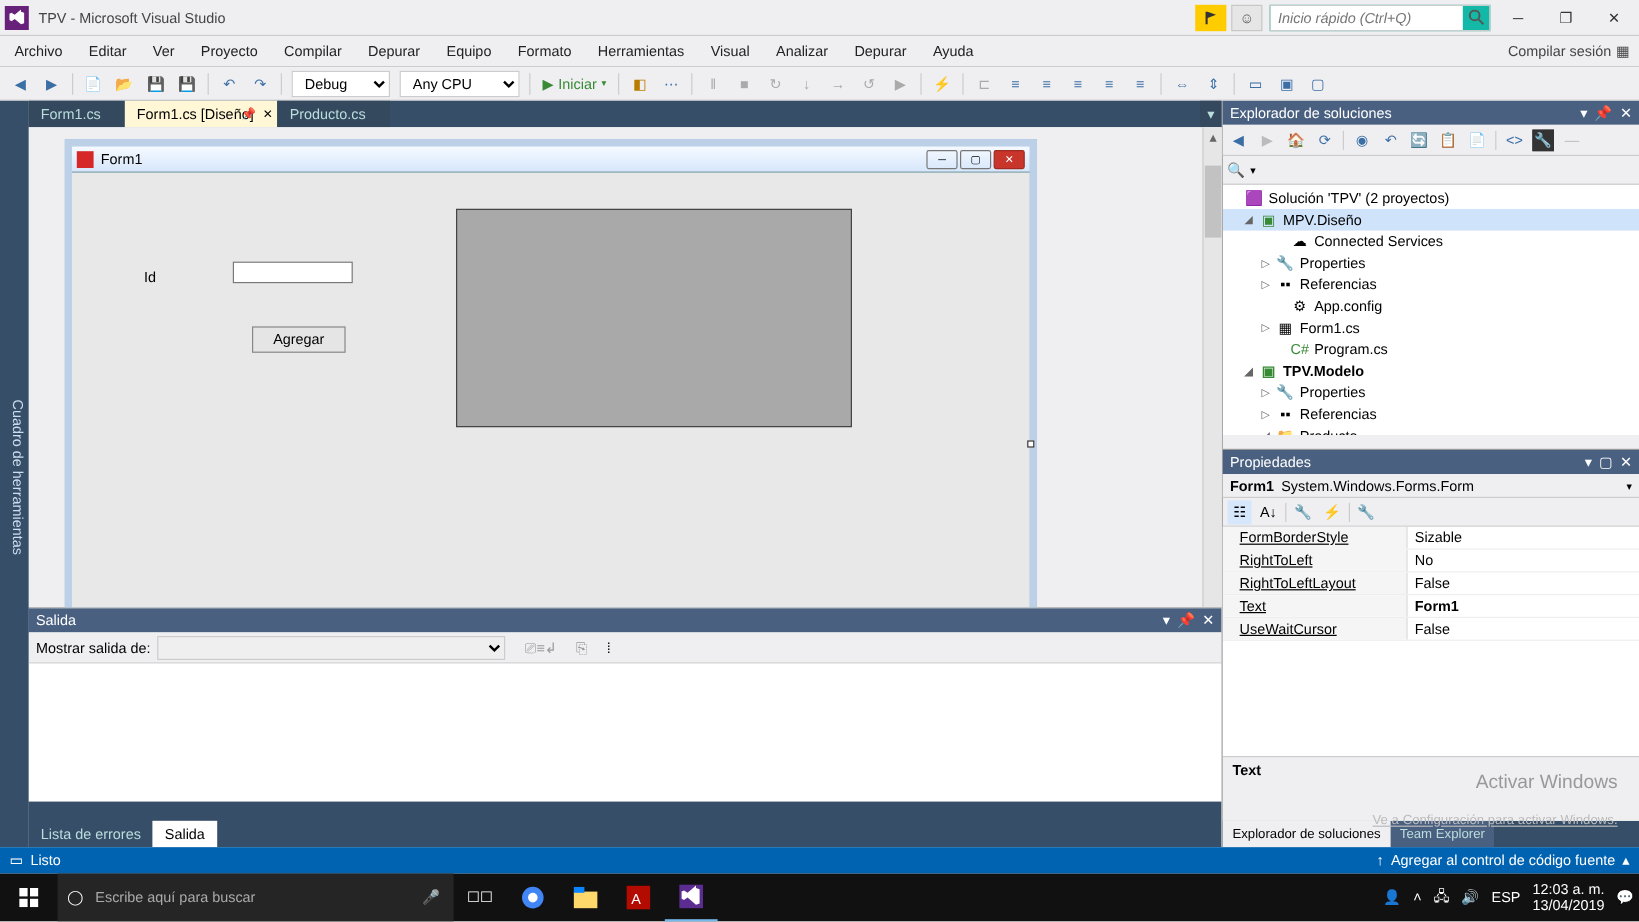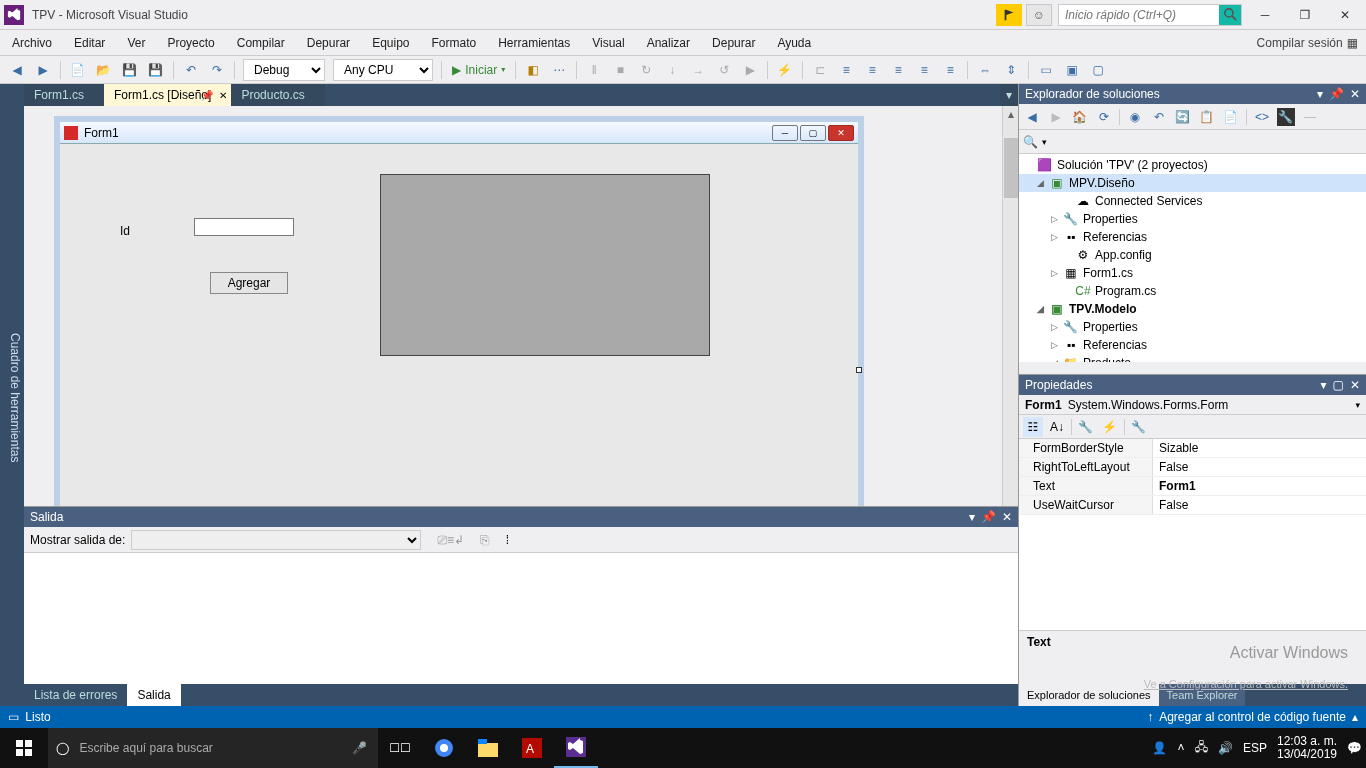"FormBorderStyle" .props-grid .row .k { text-decoration: none -> underline; width: 134px -> 154px }
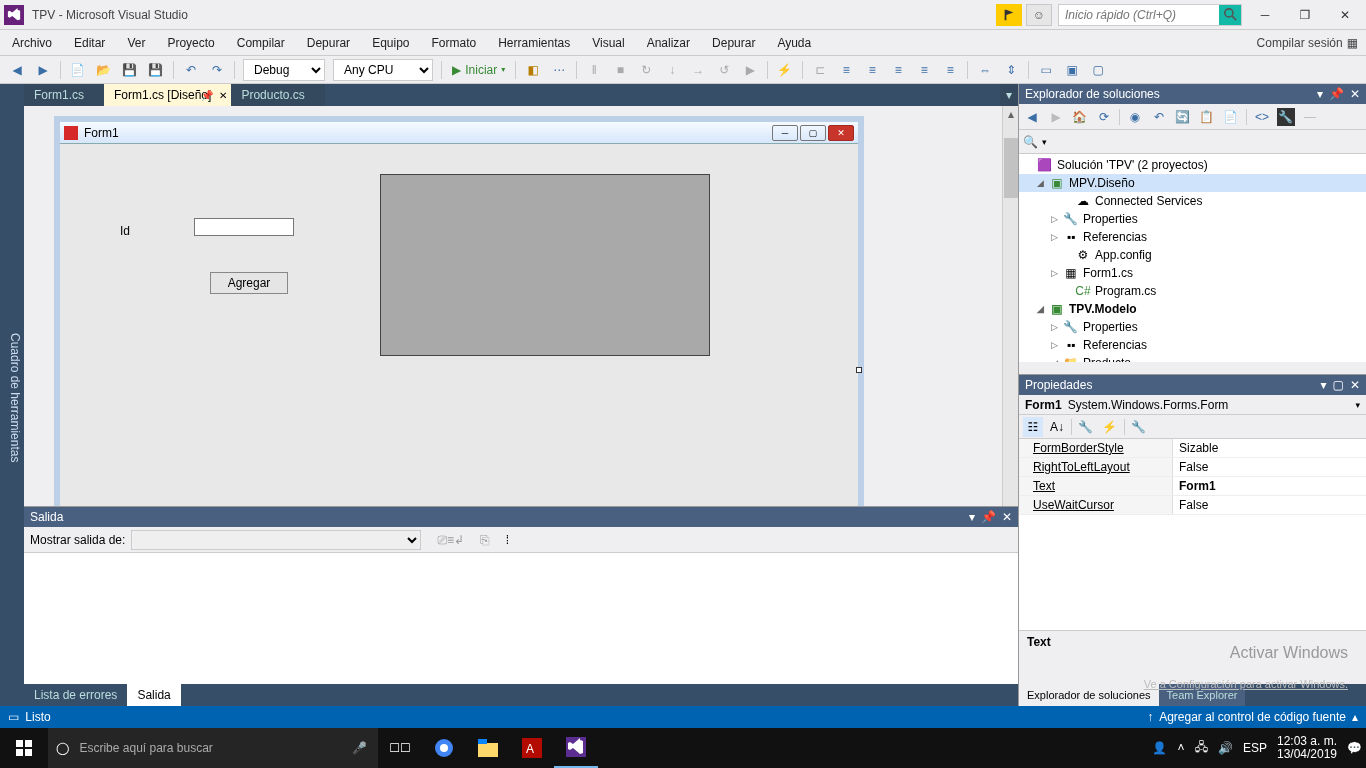"RightToLeft" div.row { html: none -> <div> <div>RightToLeft</div> <div>No</div> </div> }
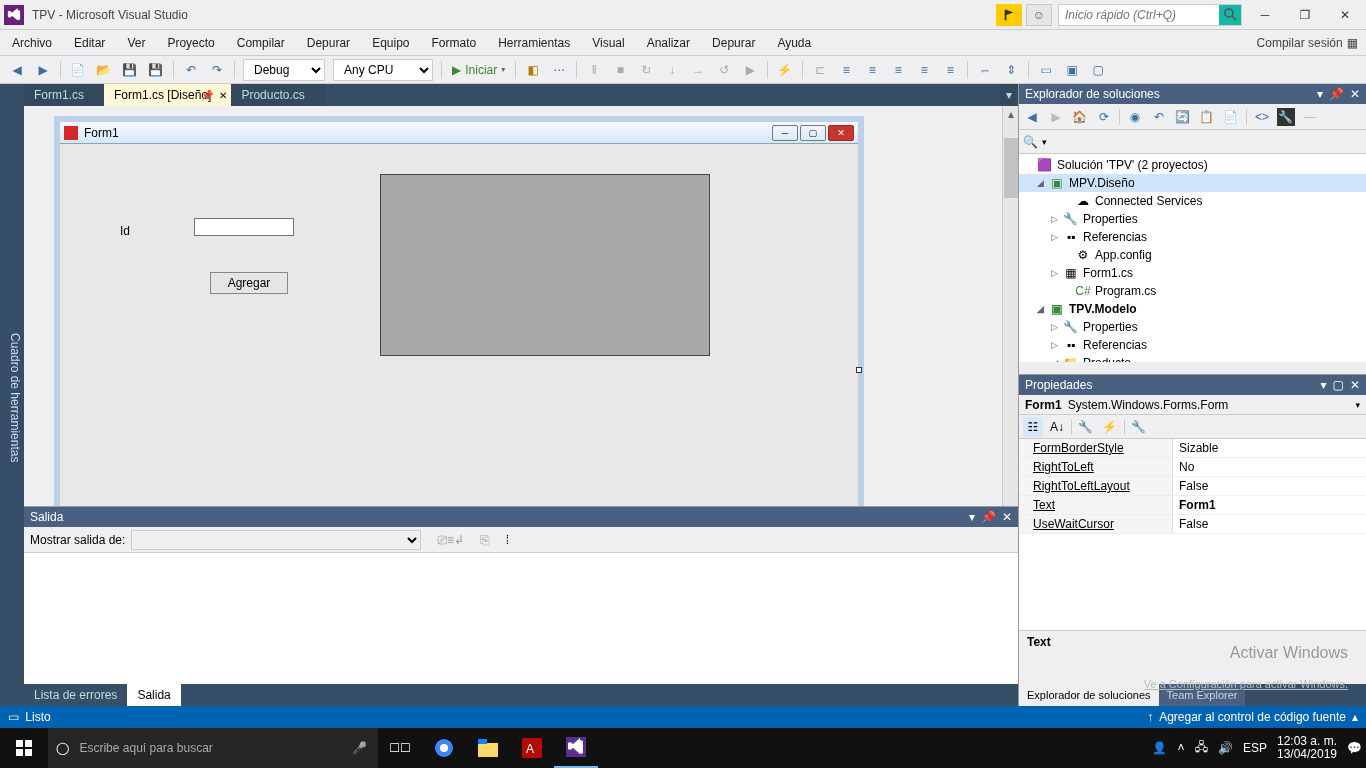"Lista de errores" .bottom-tabs { height: 22px -> 38px }
